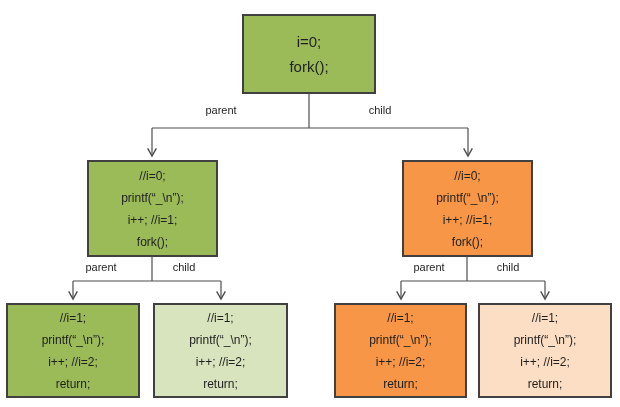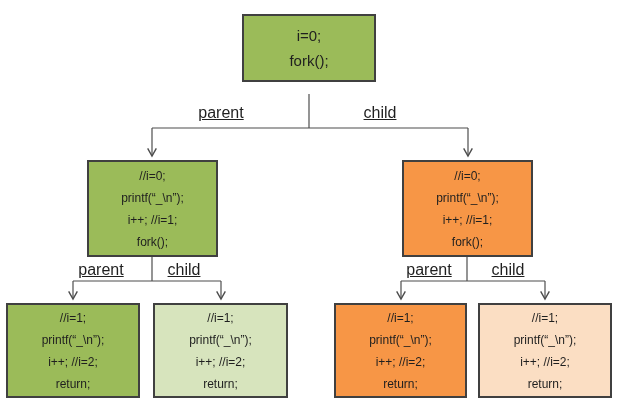"i=0;" .node-root { height: 68px -> 80px }
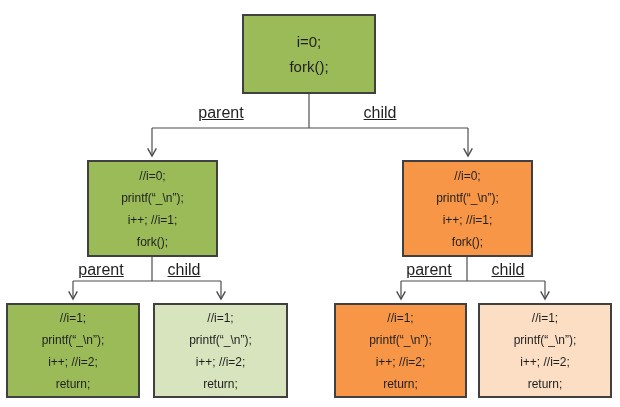"parent" .edge-label { font-size: 16px -> 11px; text-decoration: underline -> none }
